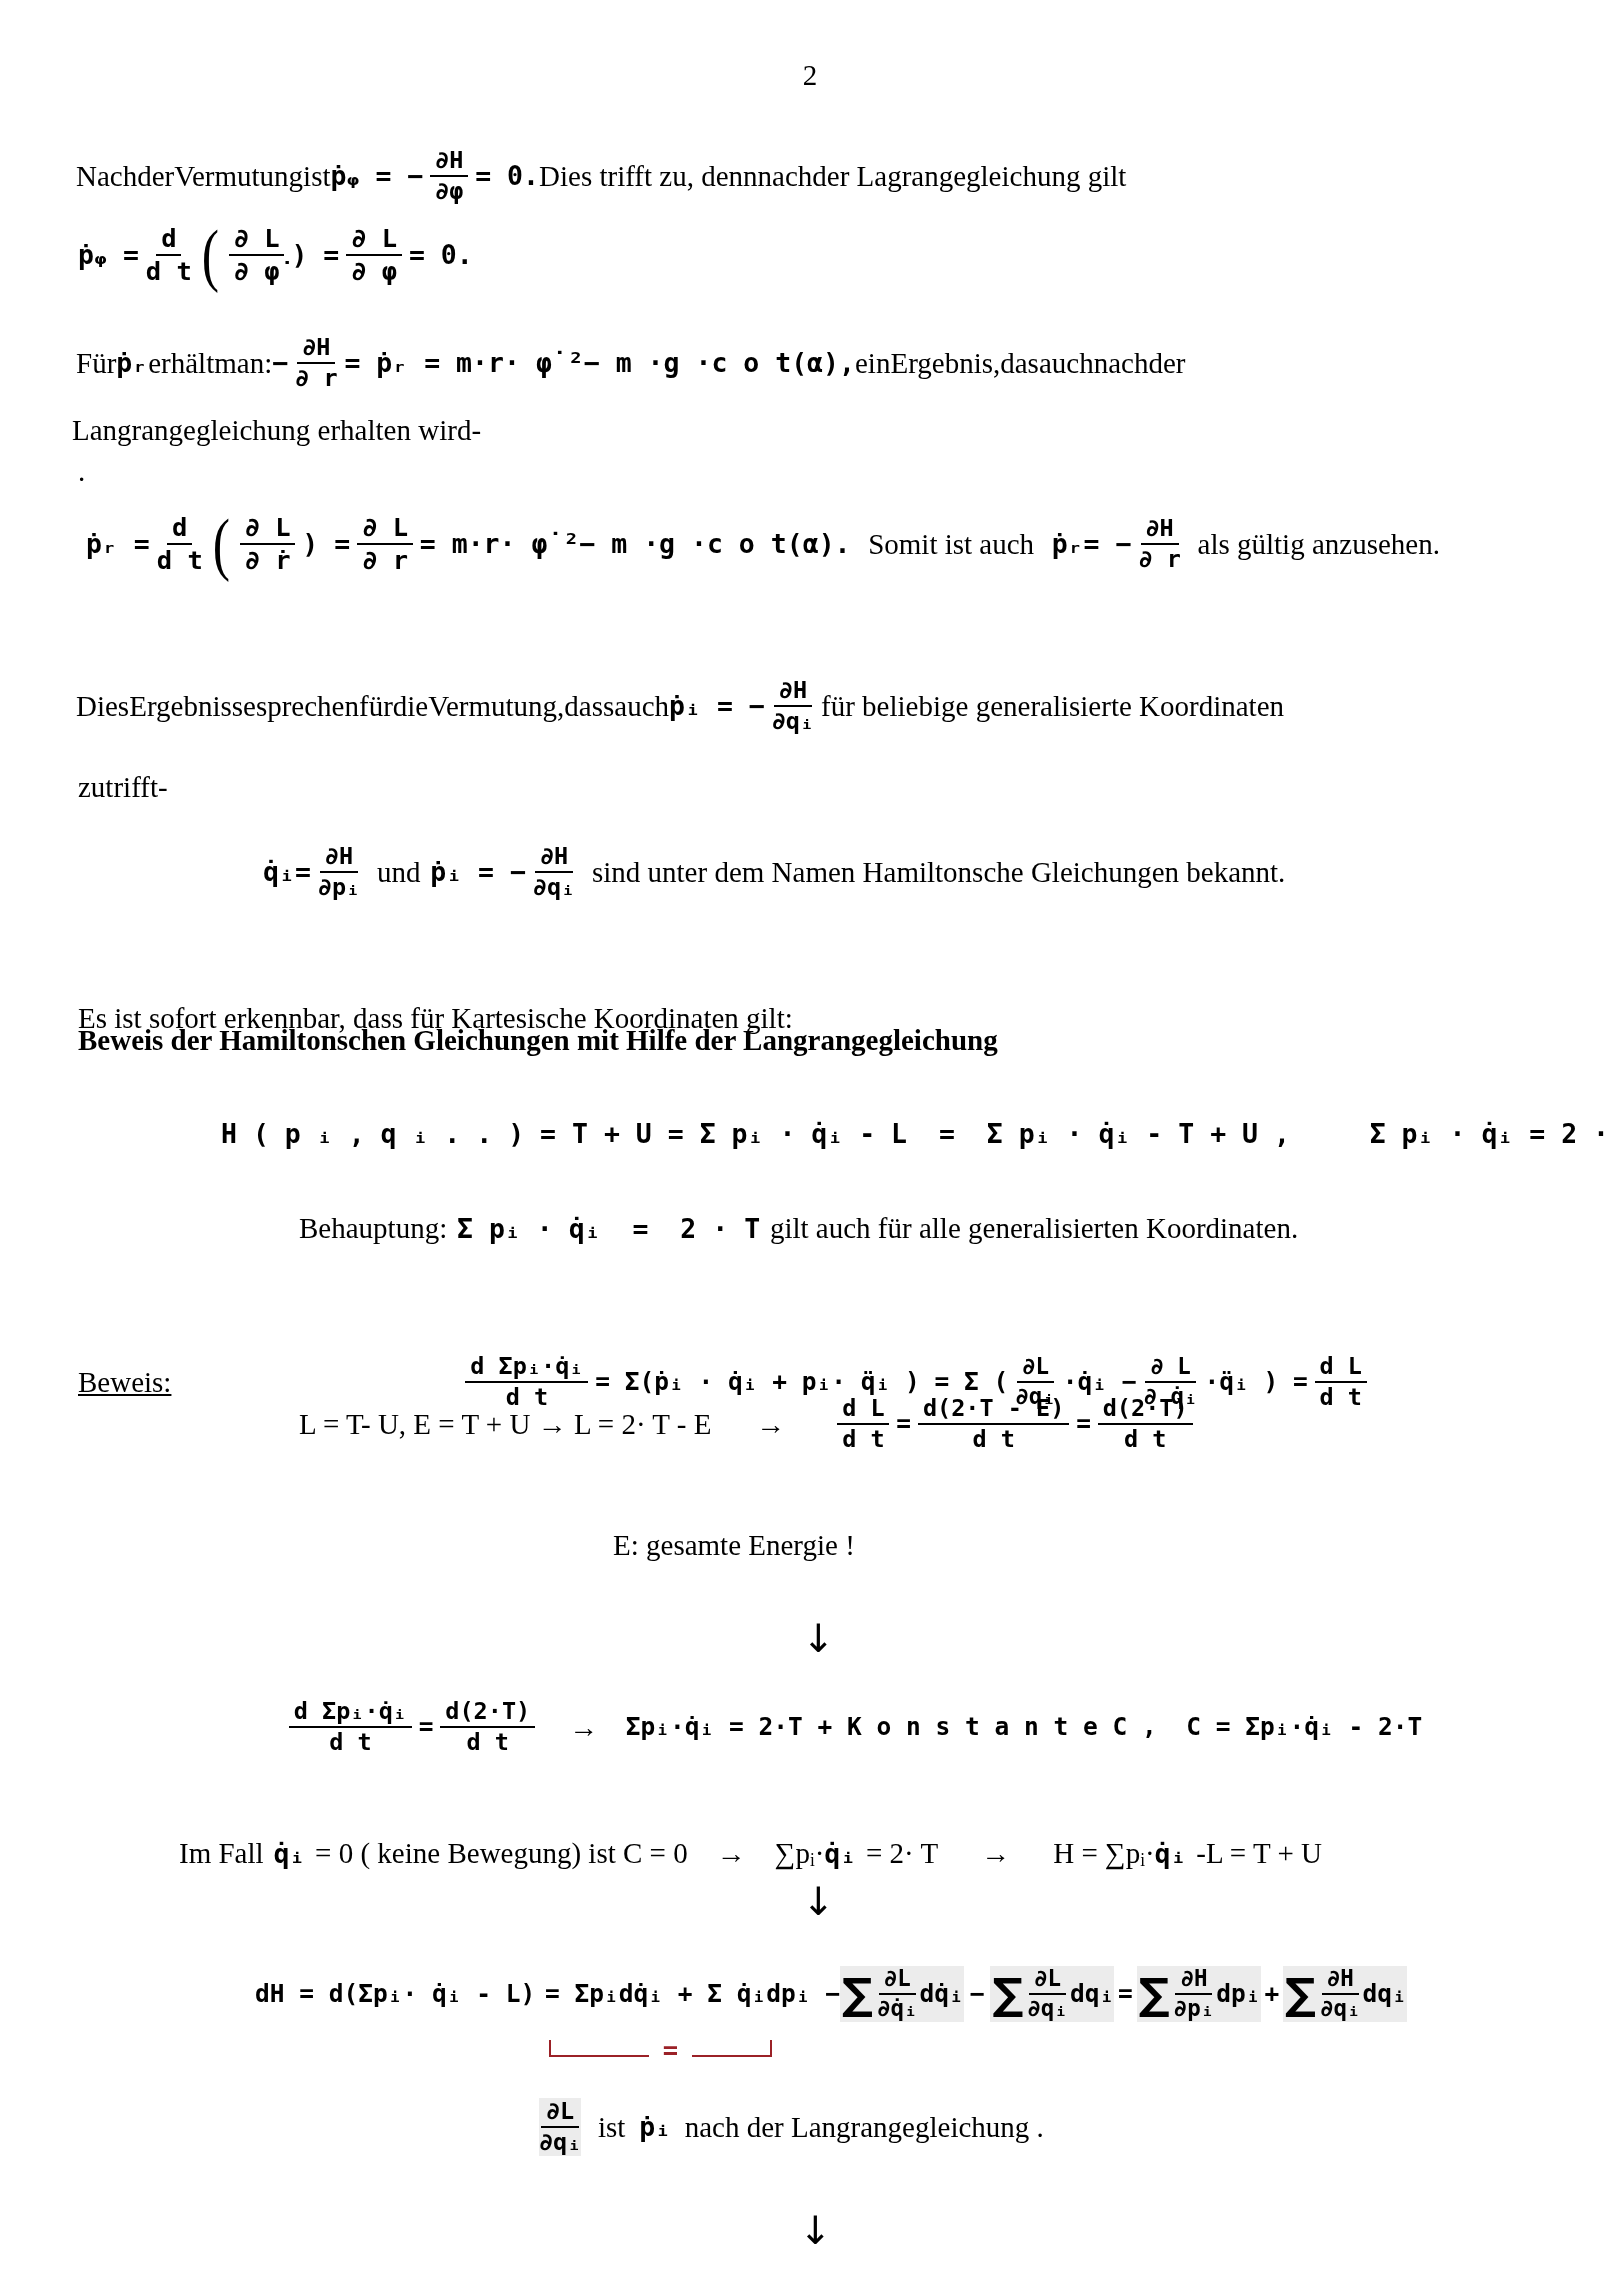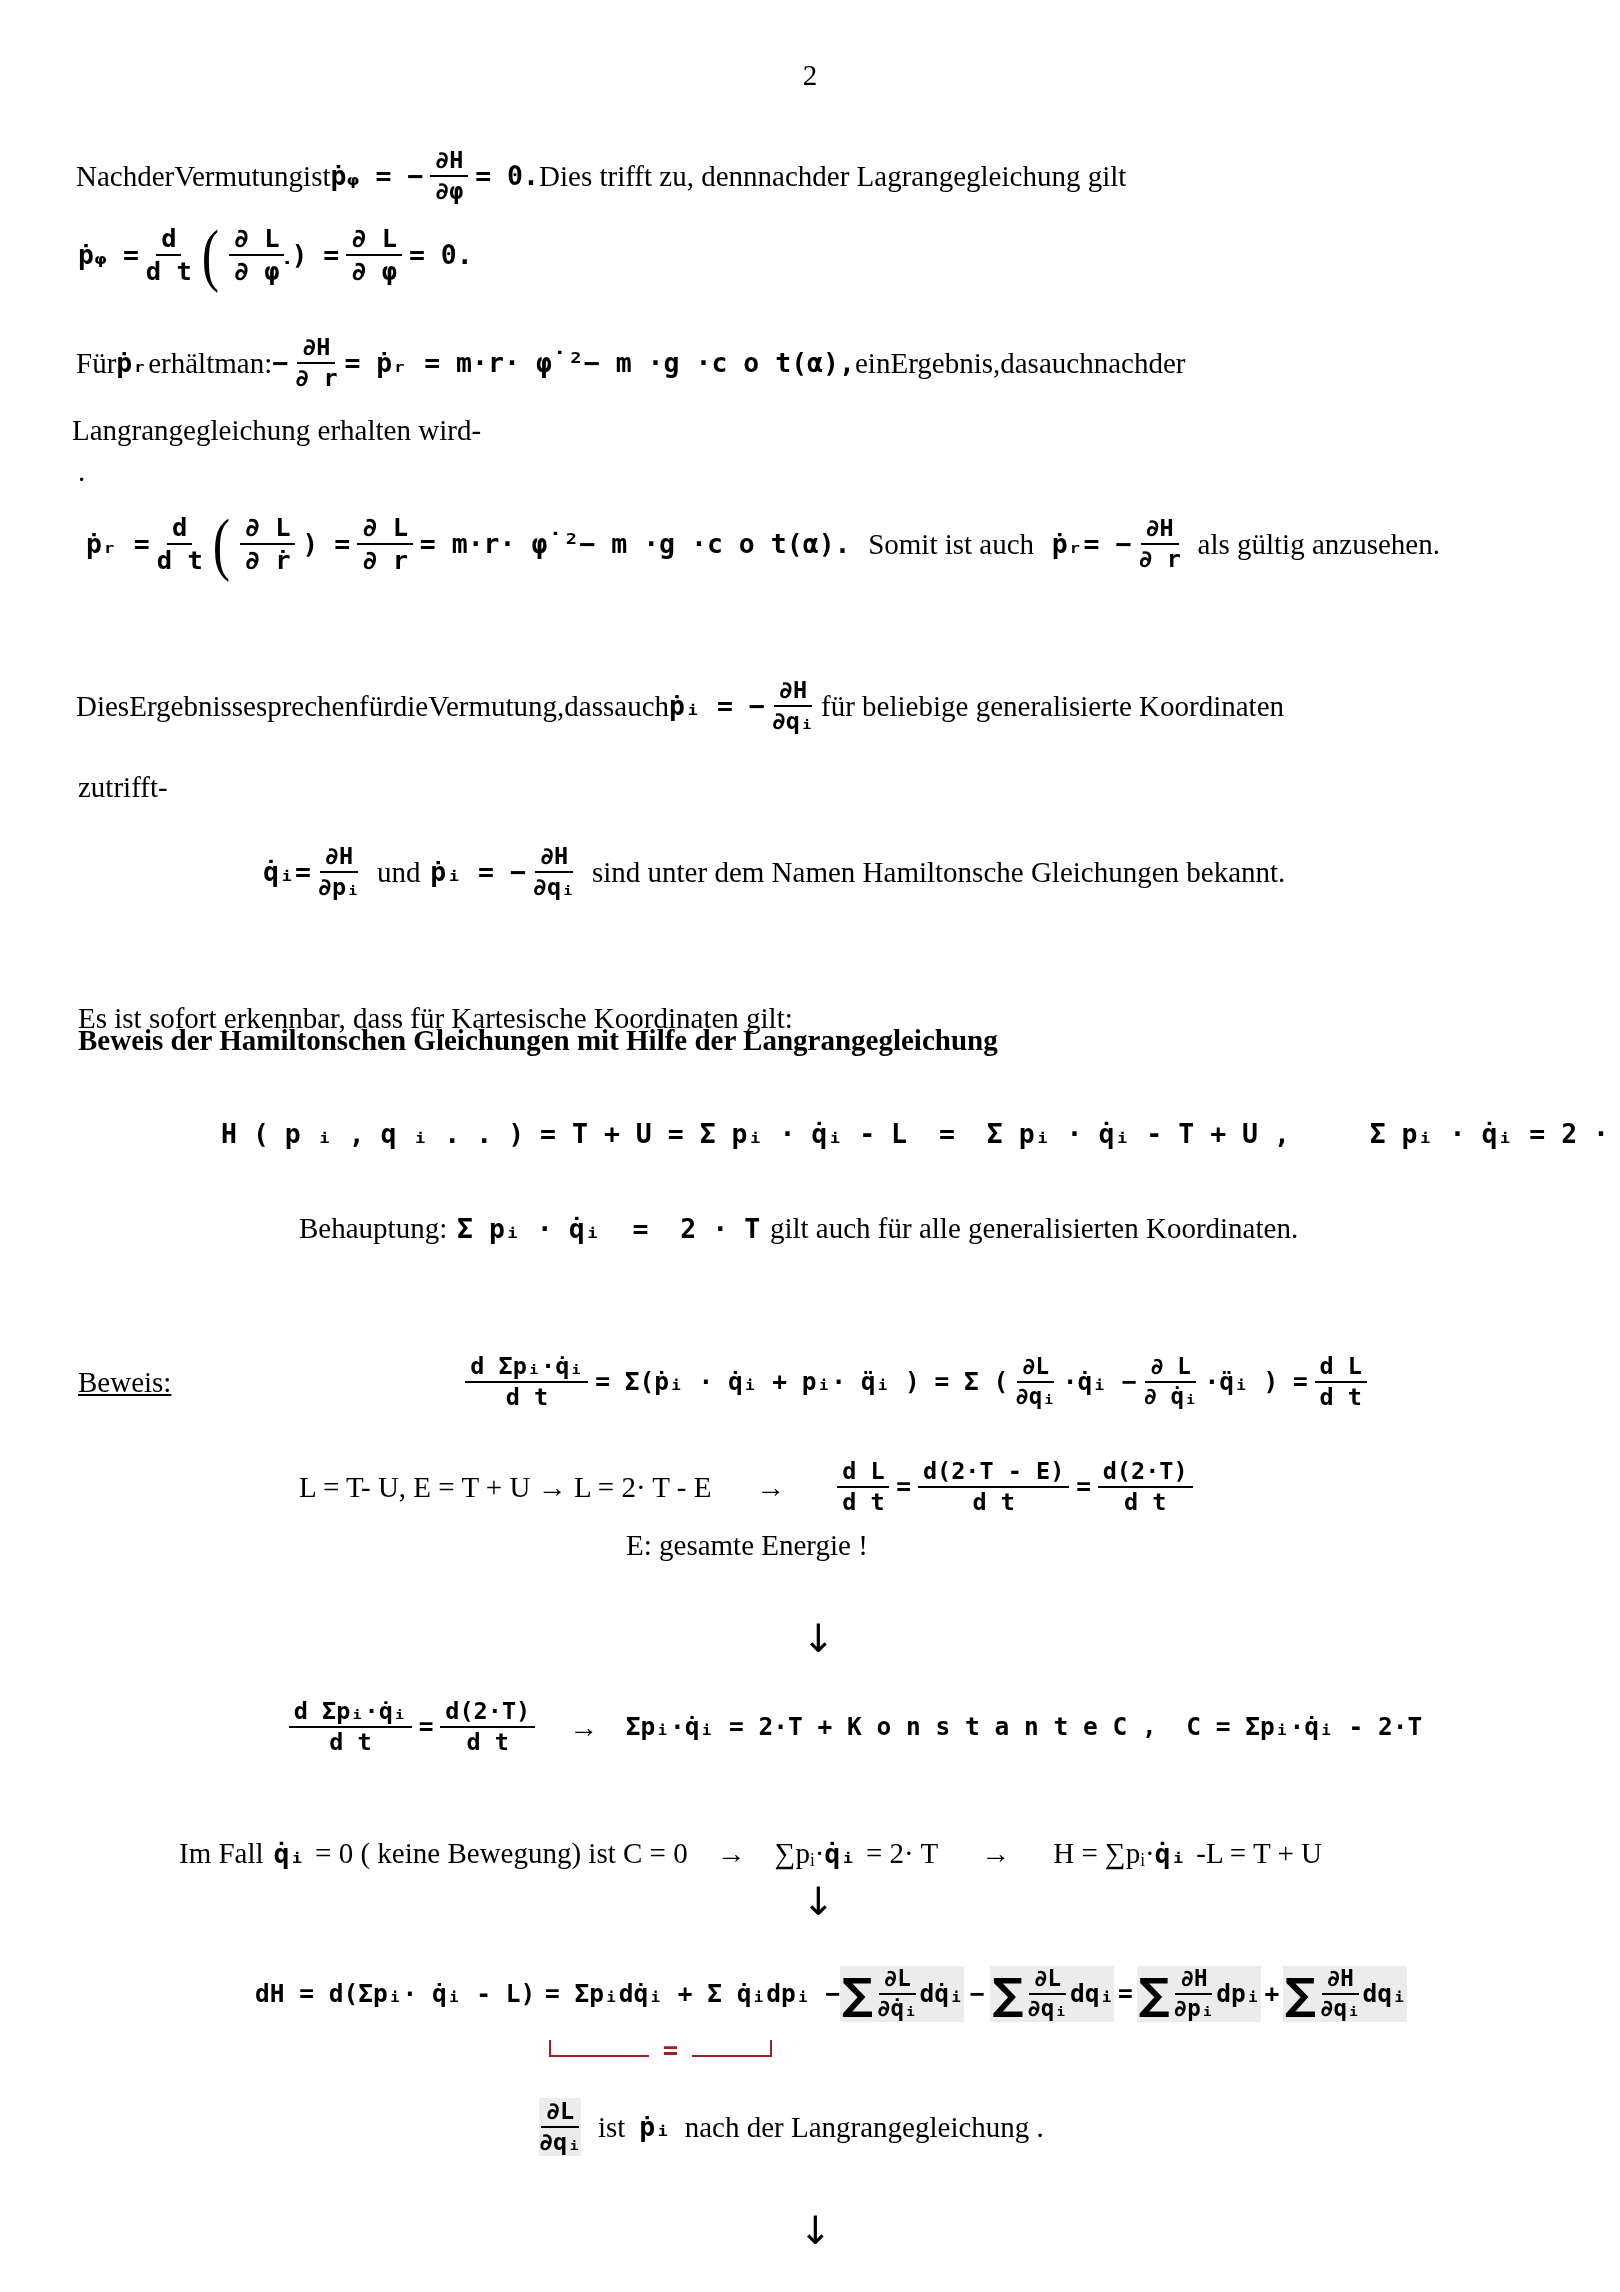"L = T- U, E" div.abs { top: 1438px -> 1375px }
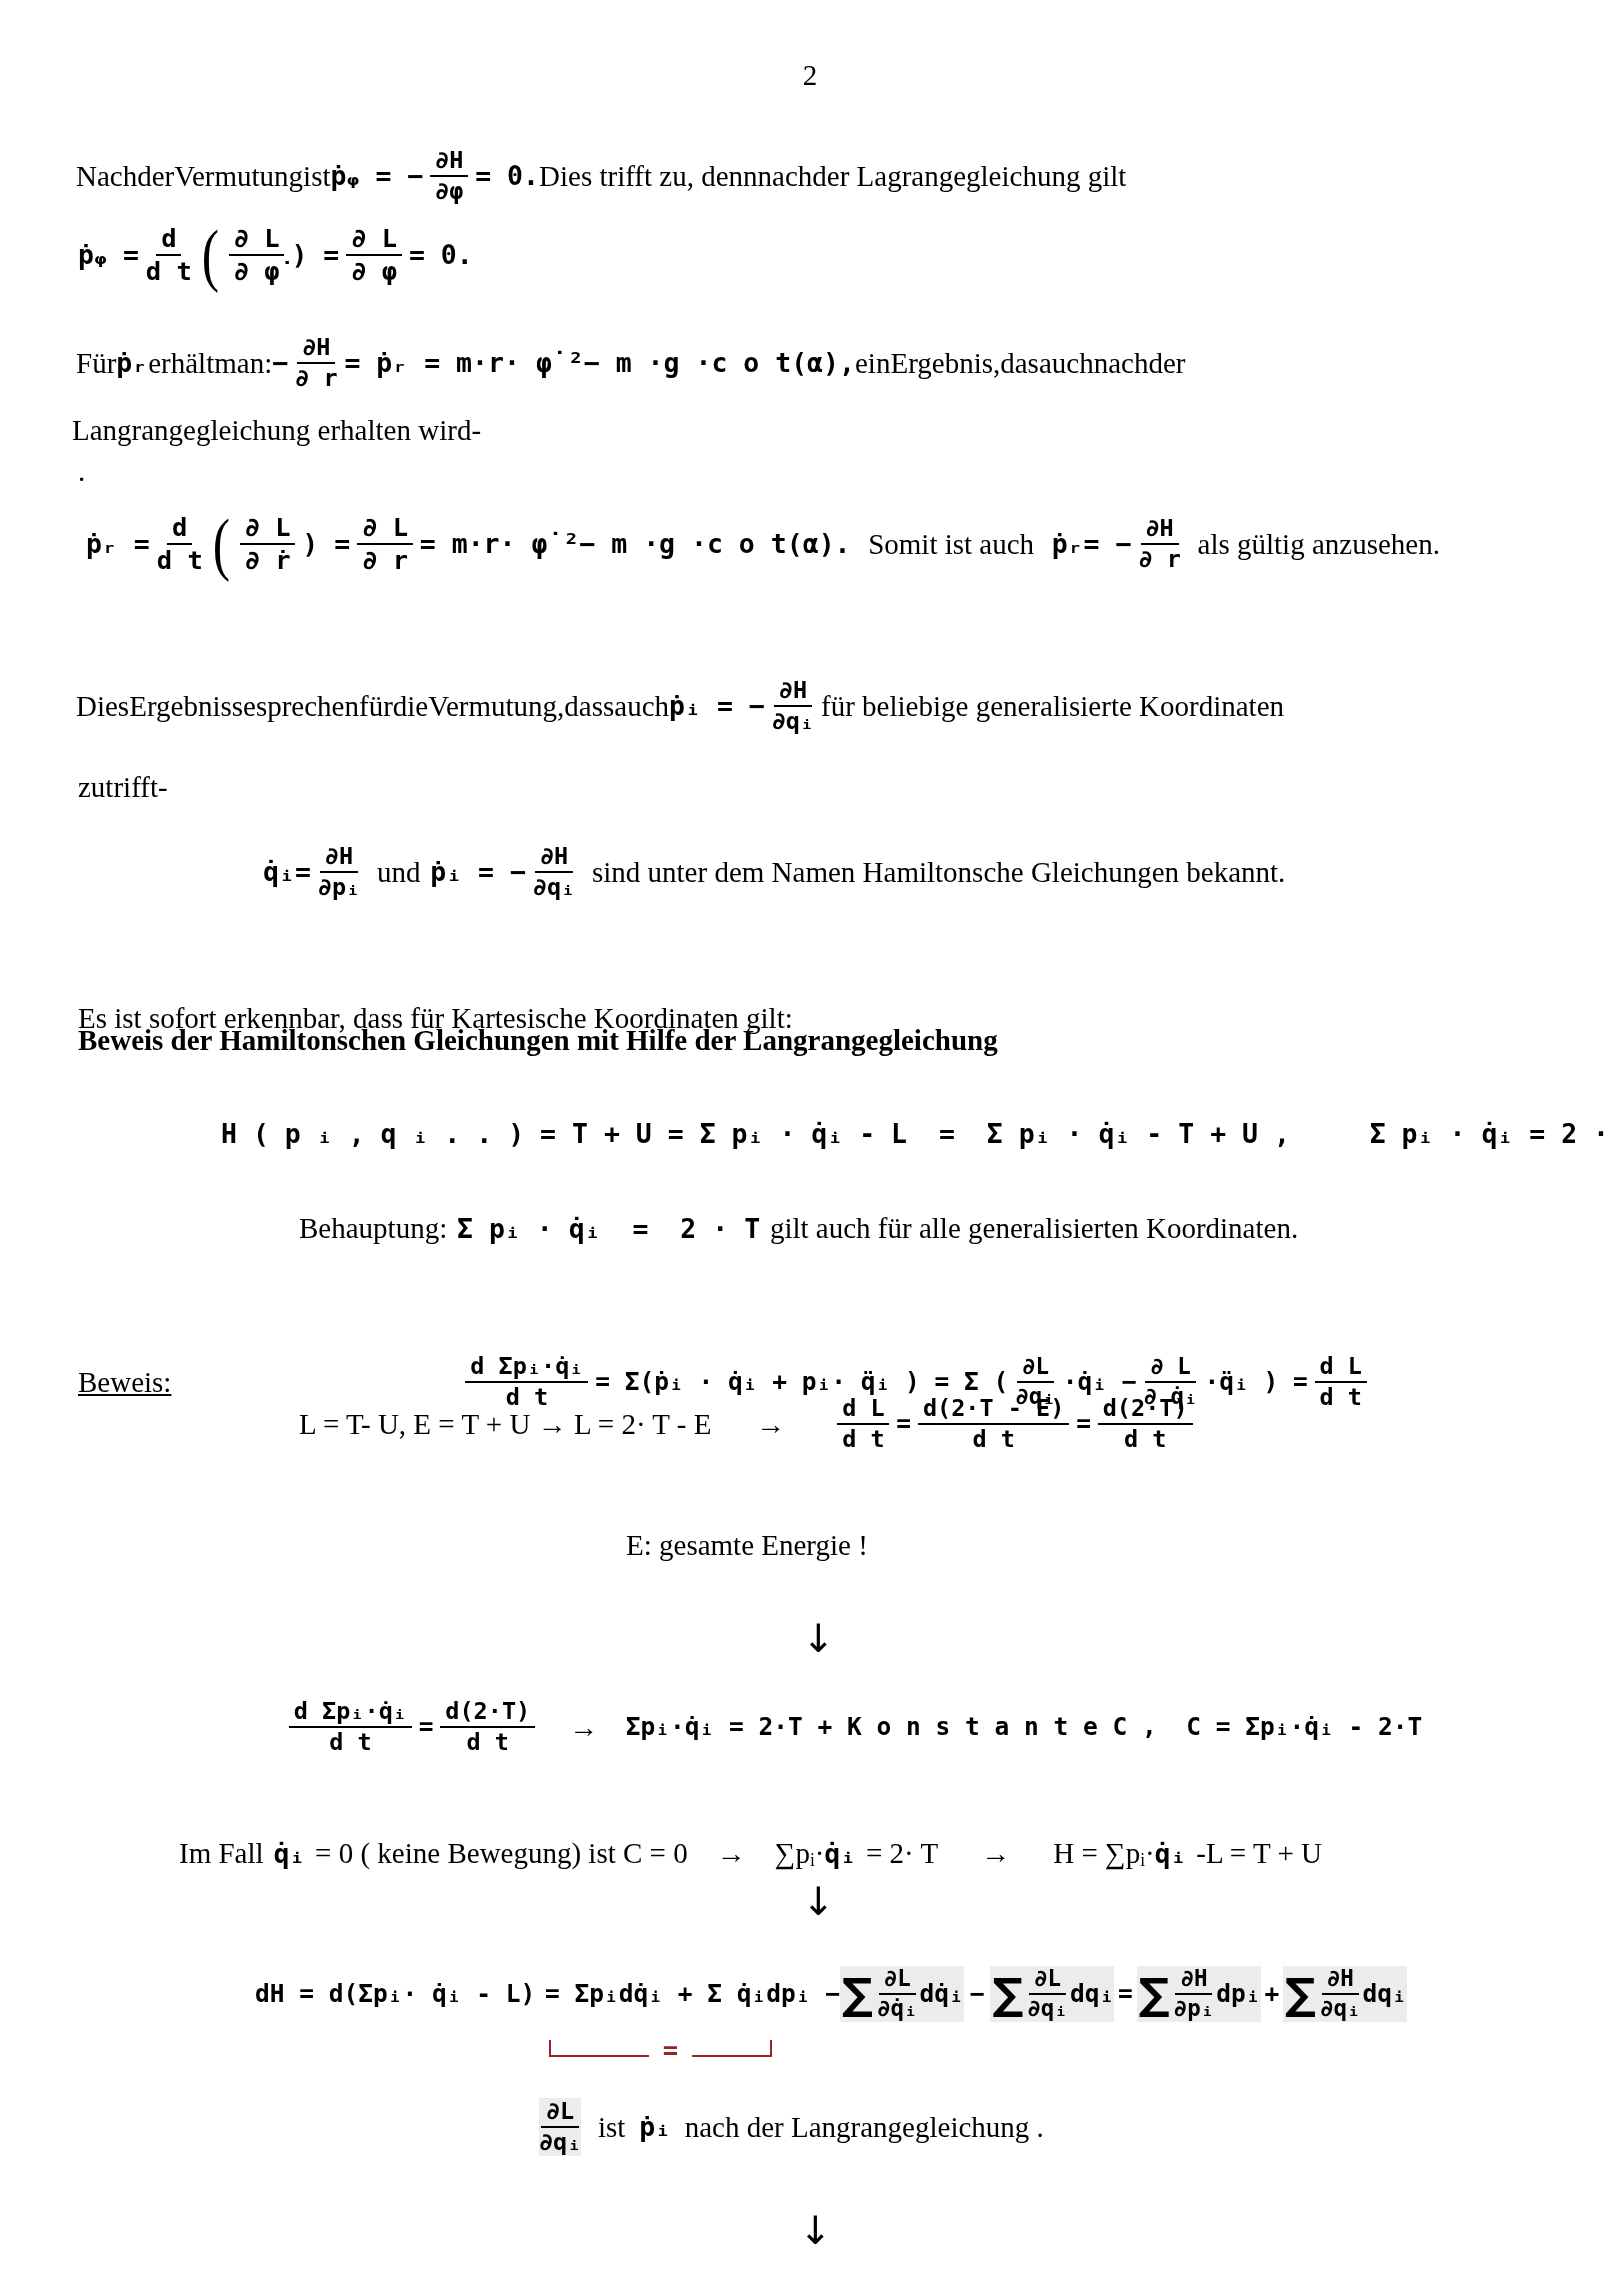"E: gesamte Energie !" div.abs { left: 626px -> 613px }
